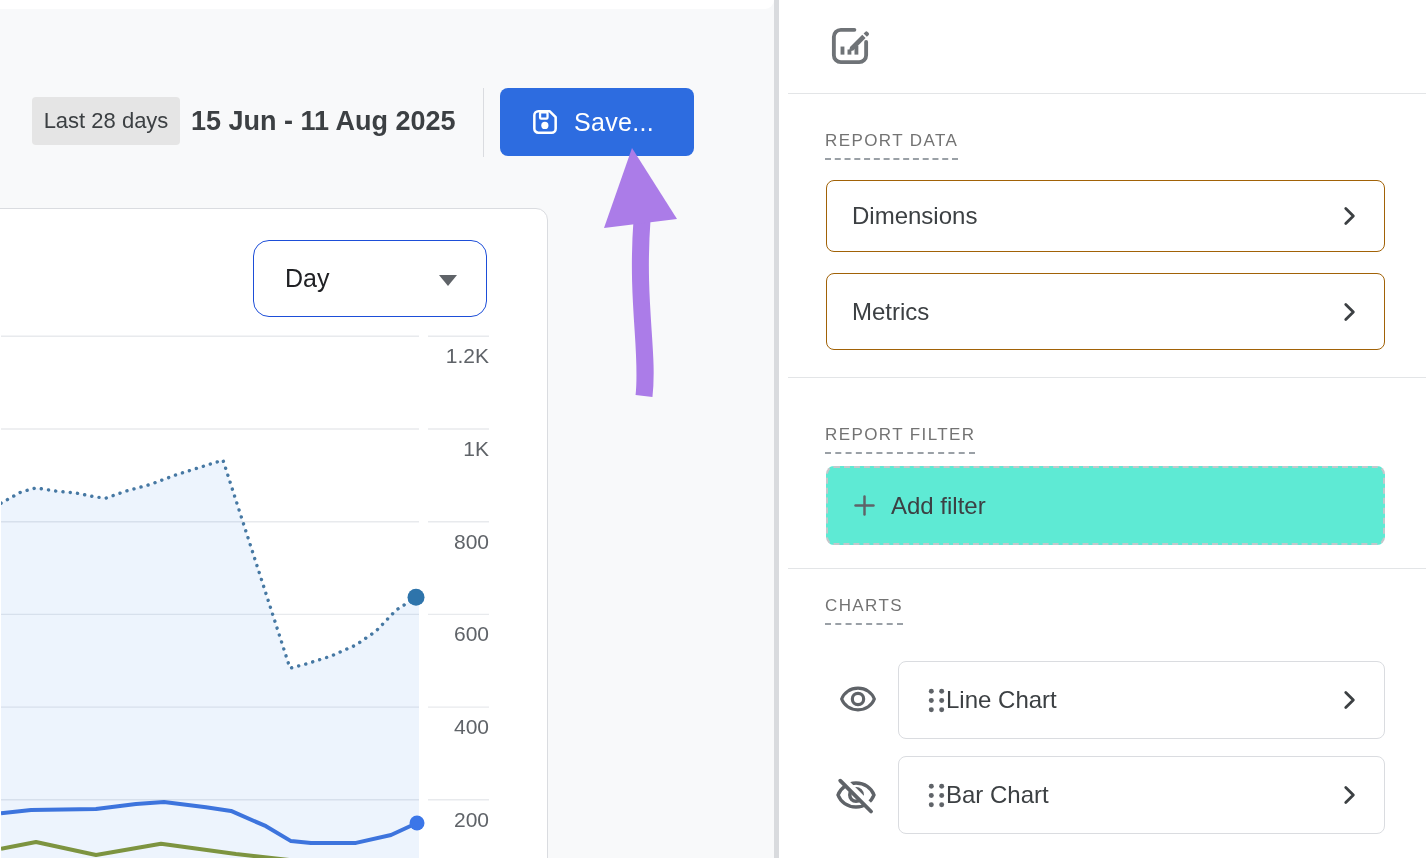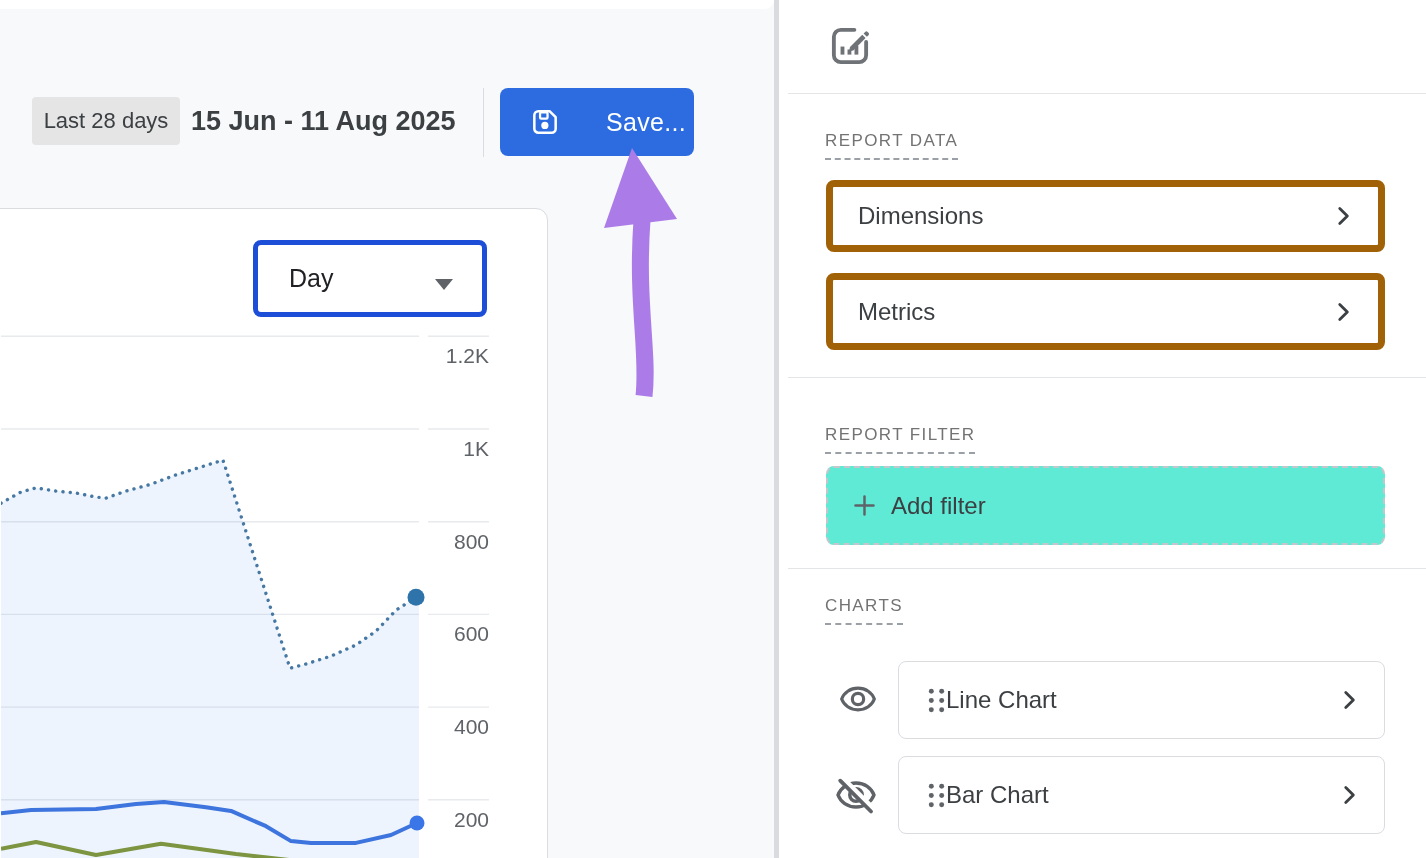"Save..." .save-btn span.lbl { margin-left: 32px -> none }
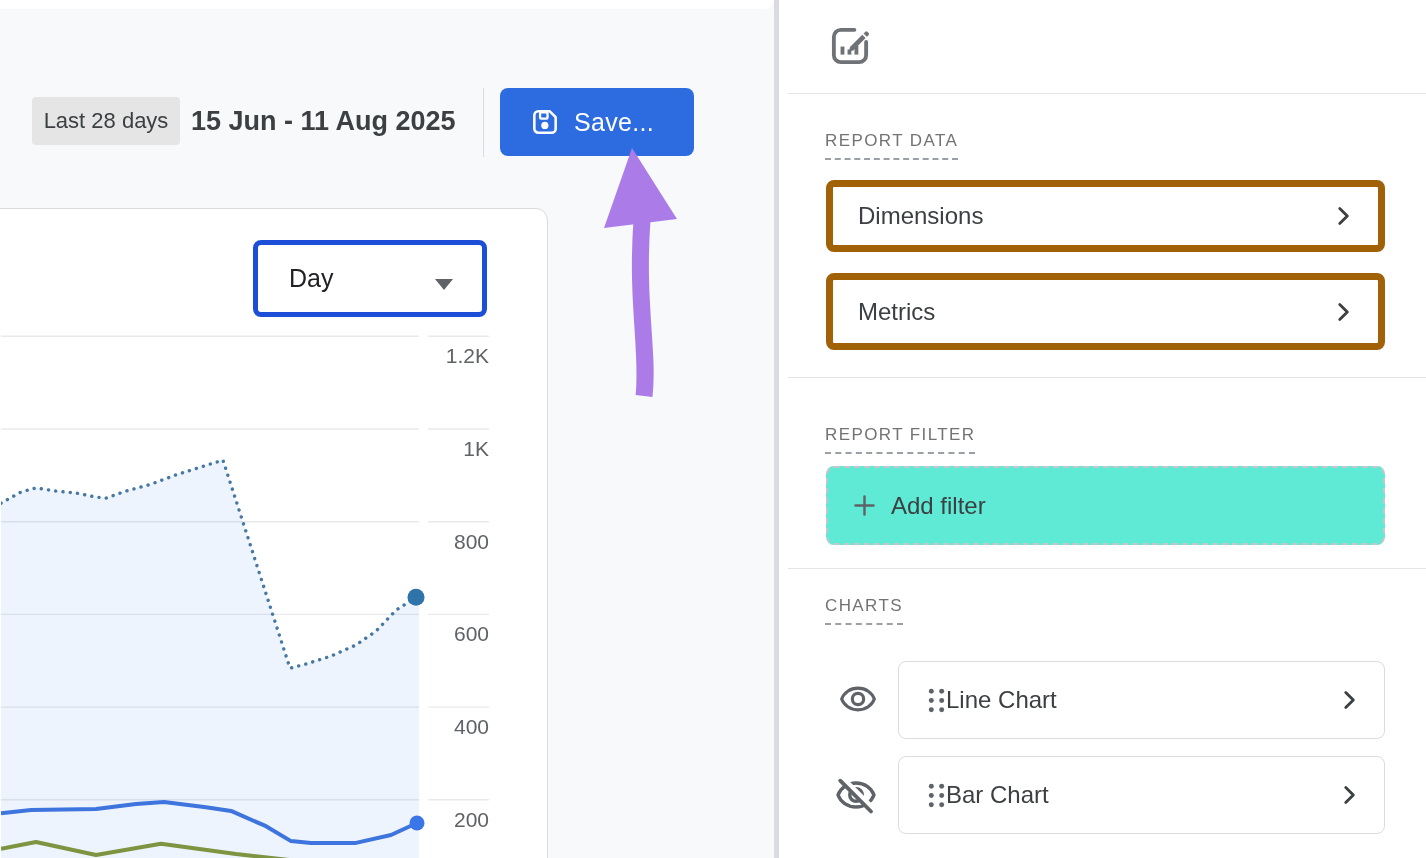"Dimensions" .row-card { border: 7px solid #a16207 -> 1px solid #a16207 }
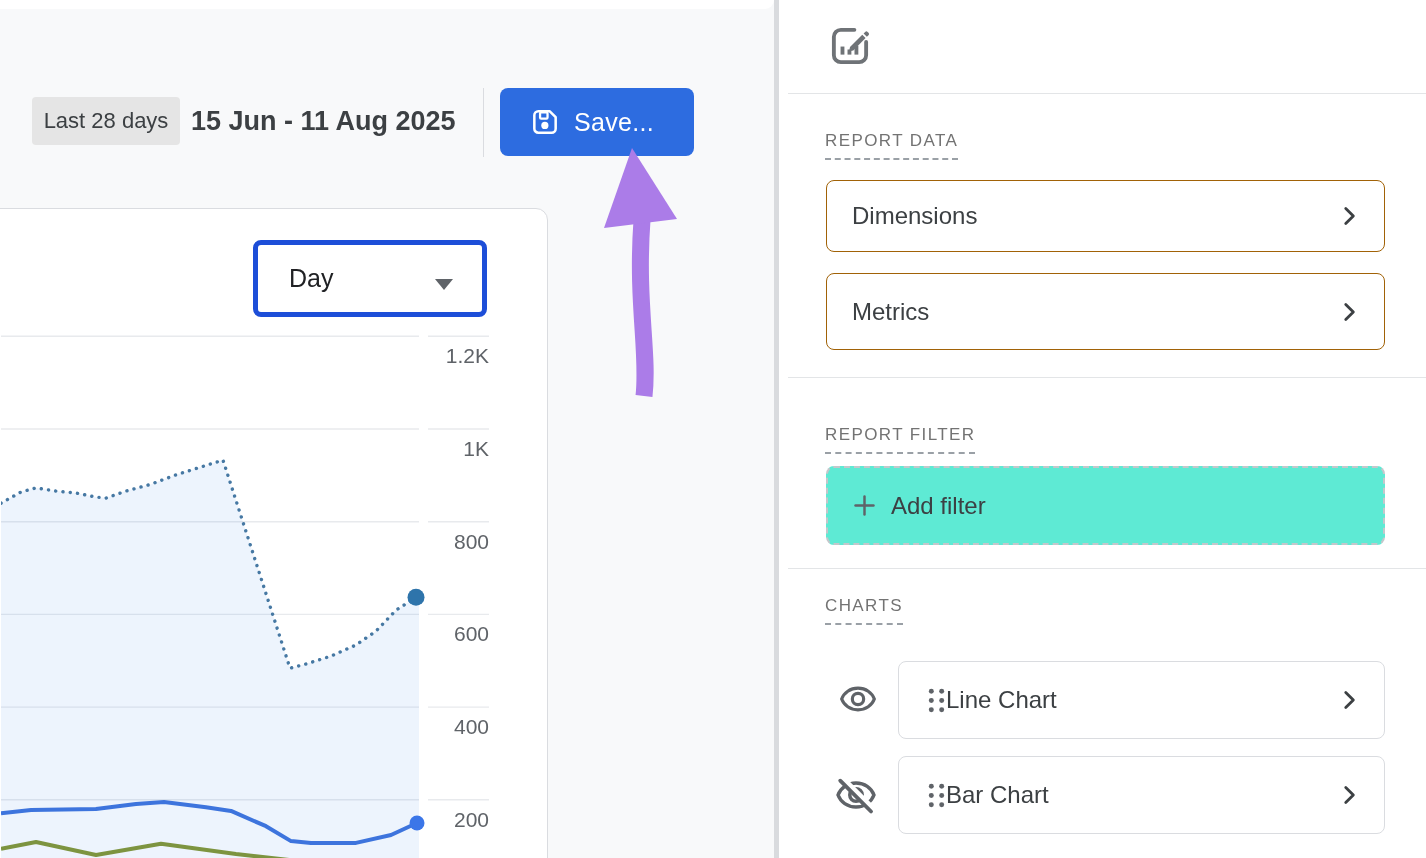"Day" .day-dropdown { border: 5px solid #1d4ed8 -> 1px solid #1d4ed8; border-radius: 8px -> 16px }
